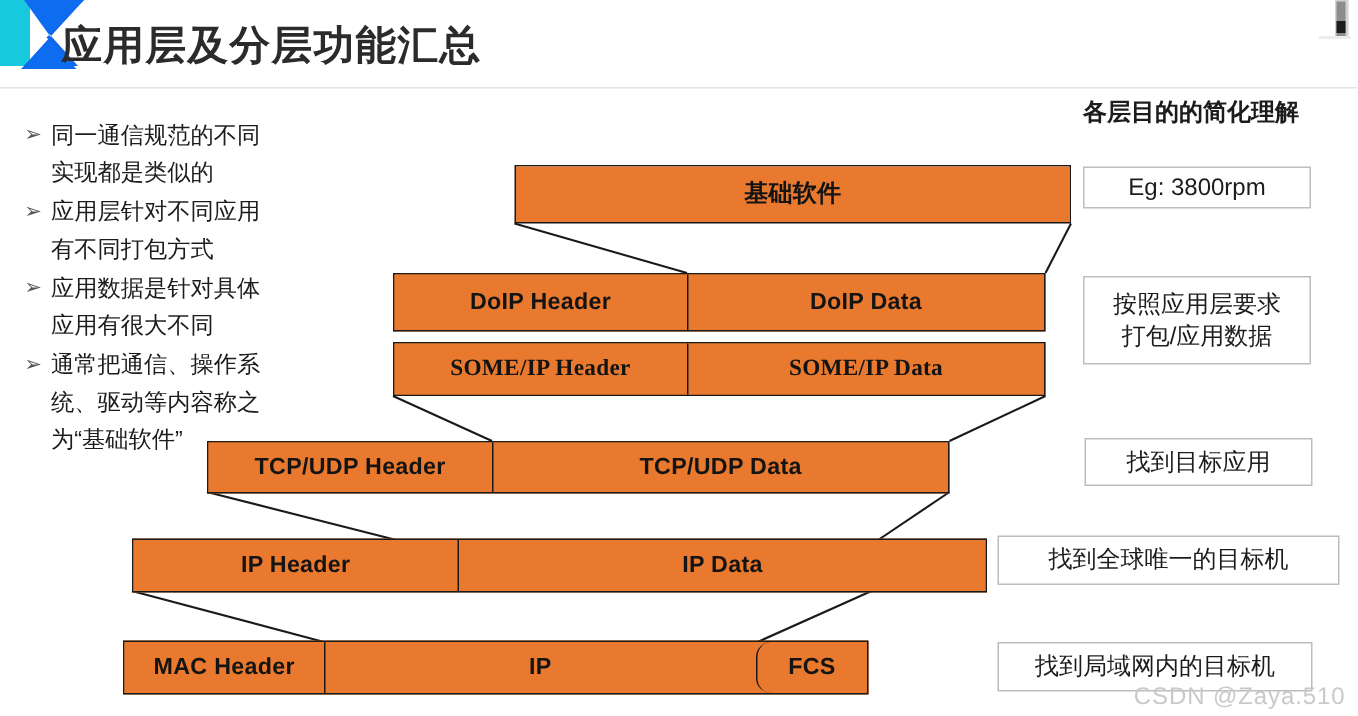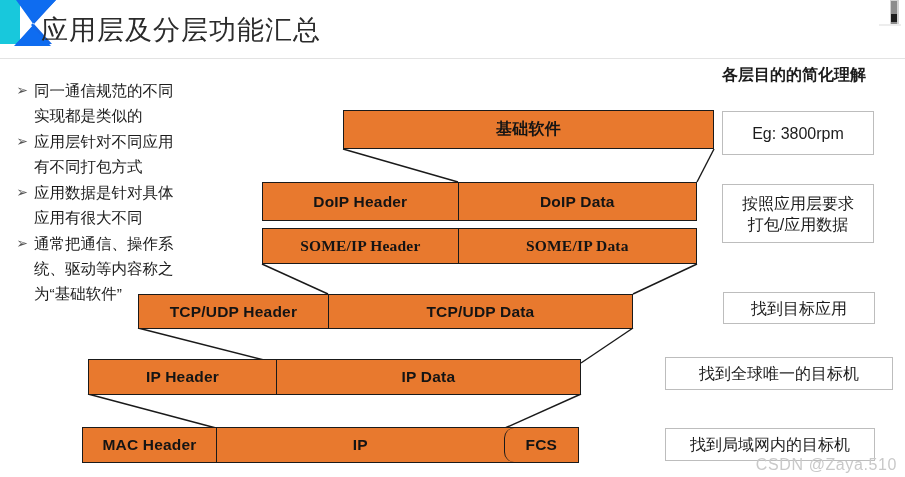"应用层及分层功能汇总" #page-title { font-weight: normal -> bold }
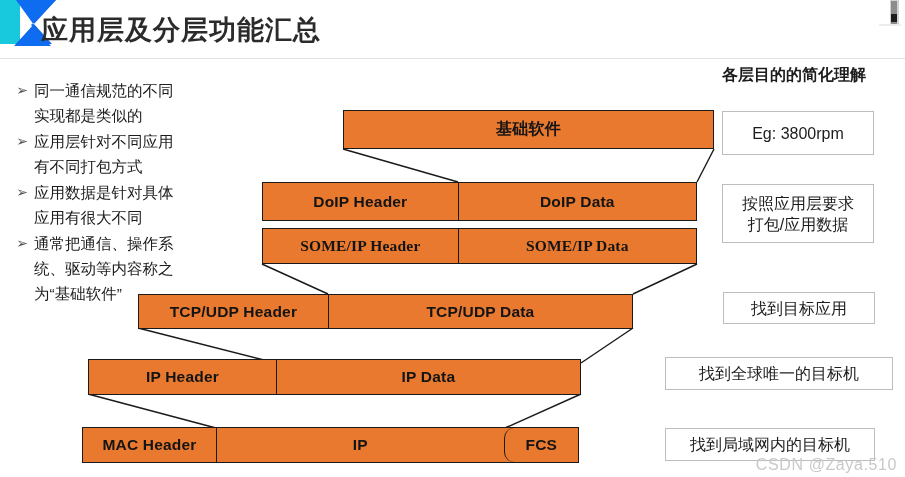"Eg: 3800rpm" div.note-box { height: 44px -> 28px }
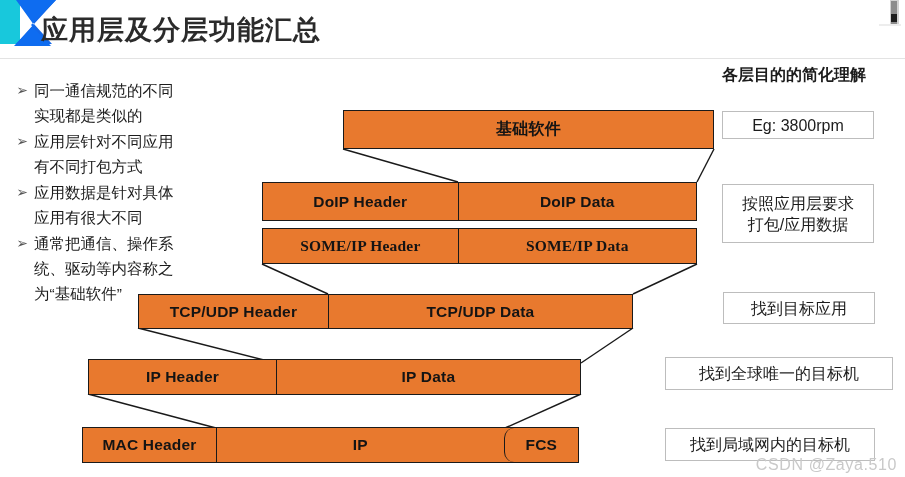"IP Header" div.pdu-row { width: 493px -> 570px }
